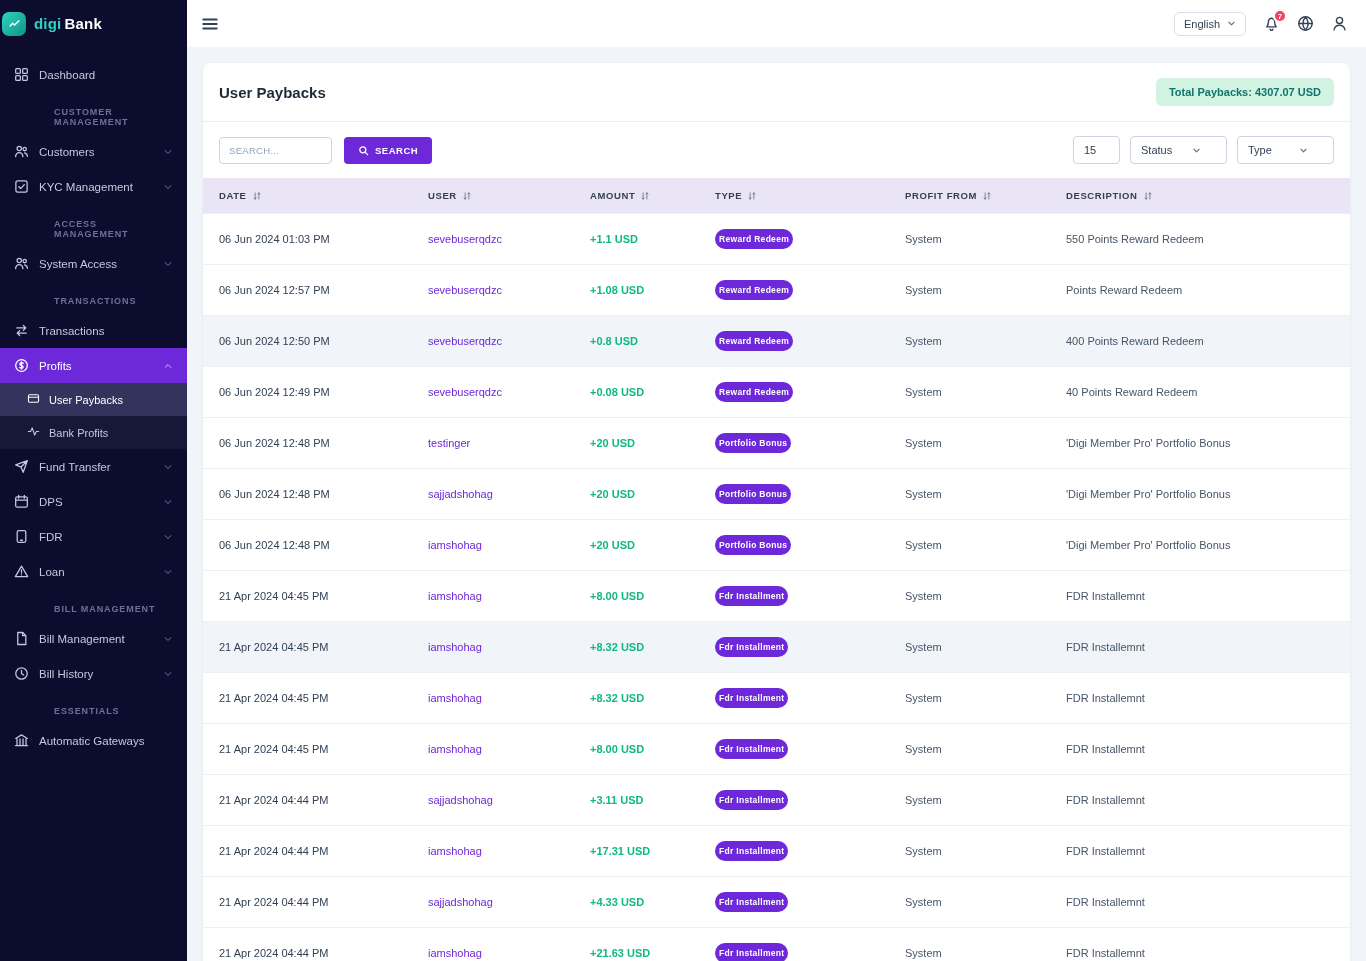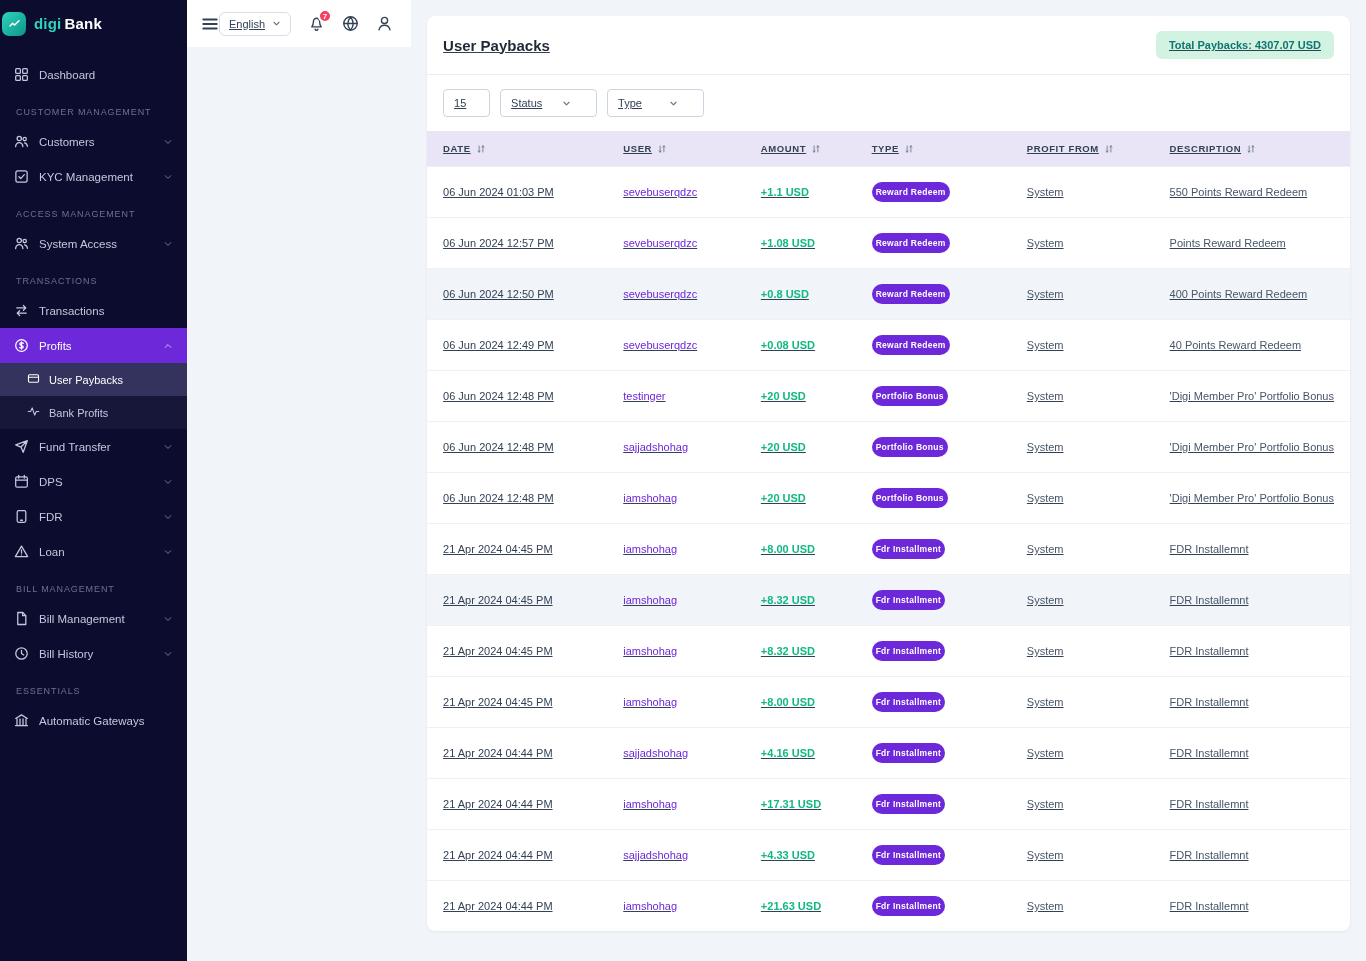"English" .main { flex-direction: row -> column; text-decoration: underline -> none }
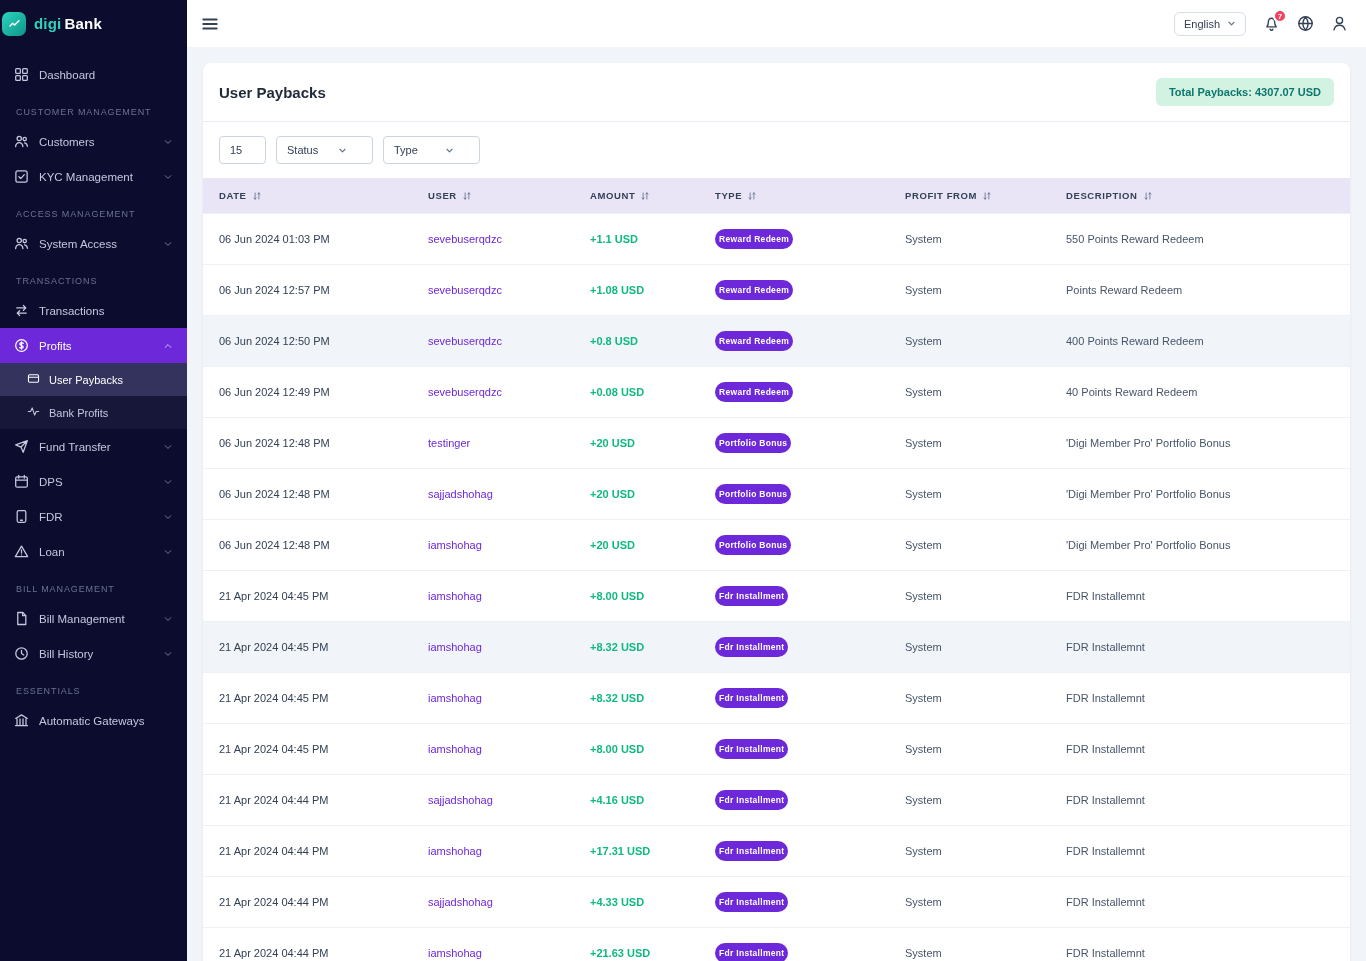"CUSTOMER MANAGEMENT" .section-label { font-weight: 400 -> 700; margin-left: none -> 38px }
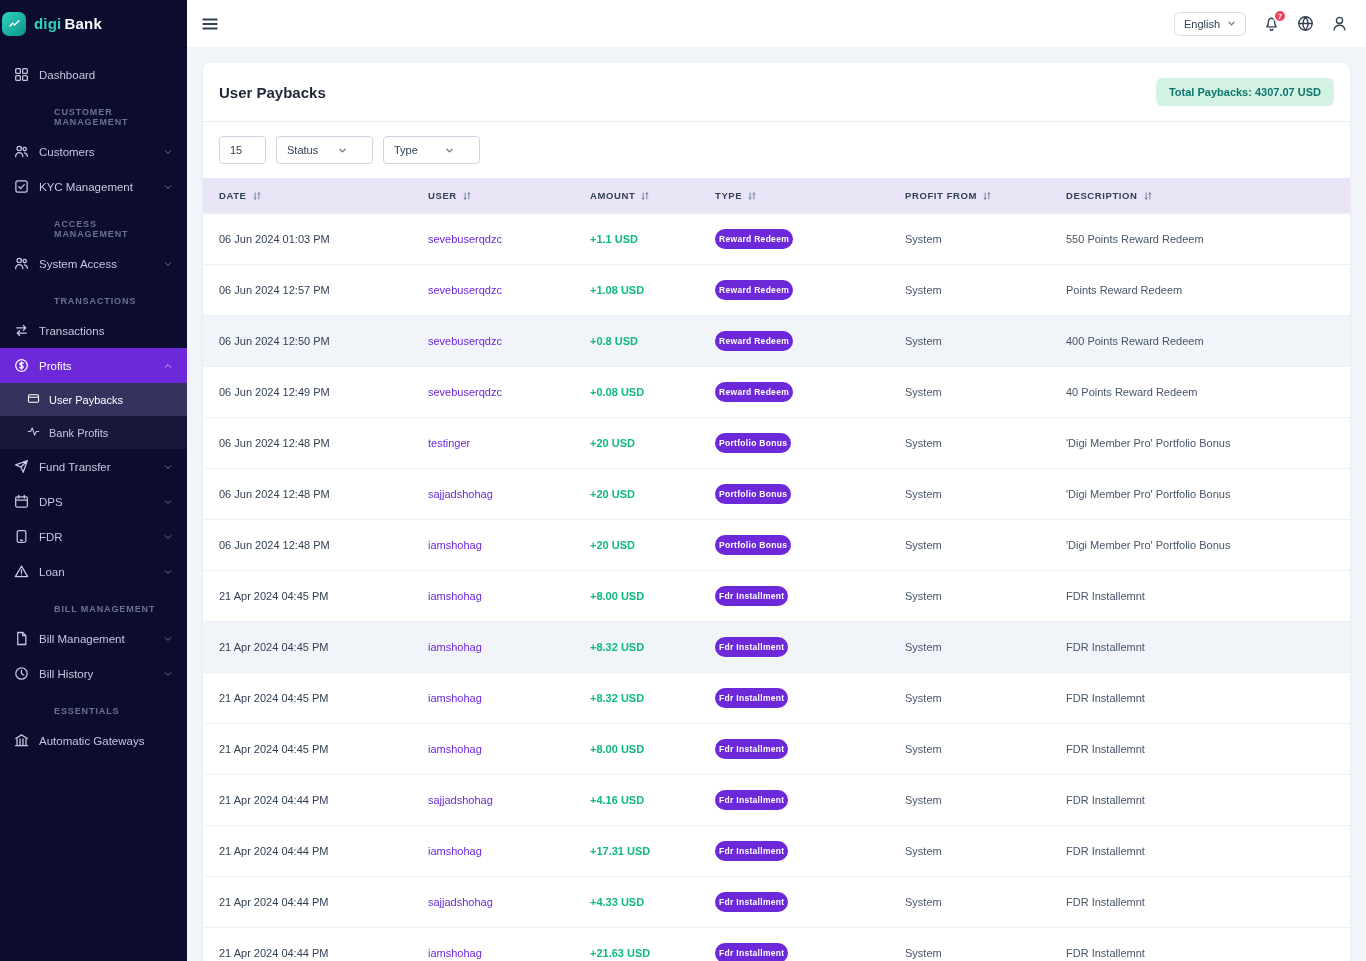"SEARCH..." div.toolbar-left { html: none -> <div> <input> <button> <svg> <circle></circle> <path></path> </svg> <span>SEARCH</span> </button> </div> }
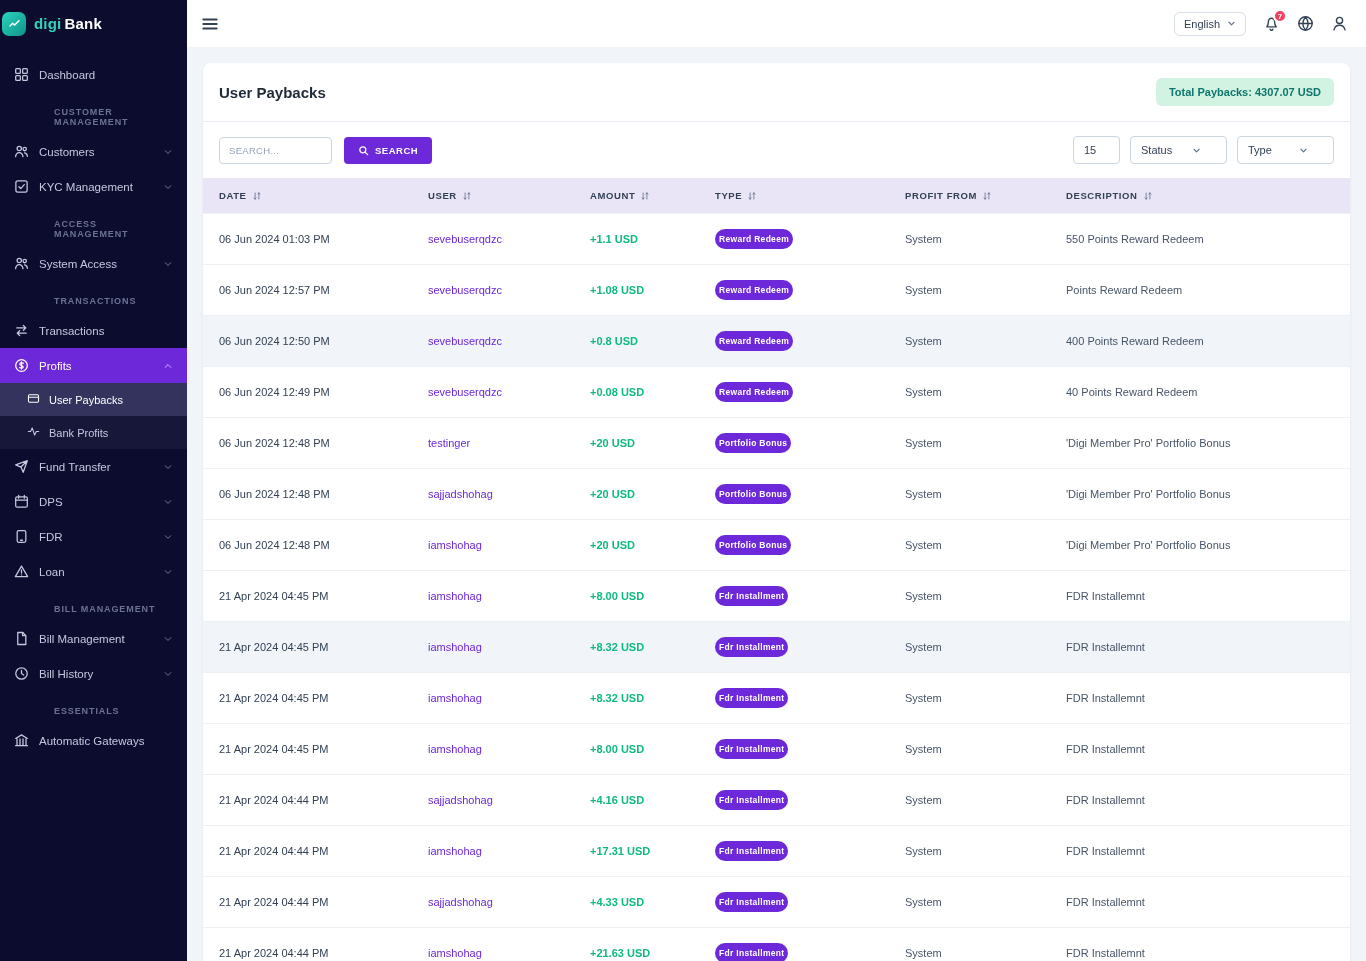"+4.16 USD" td.amount { text: +4.16 -> +3.11 }
